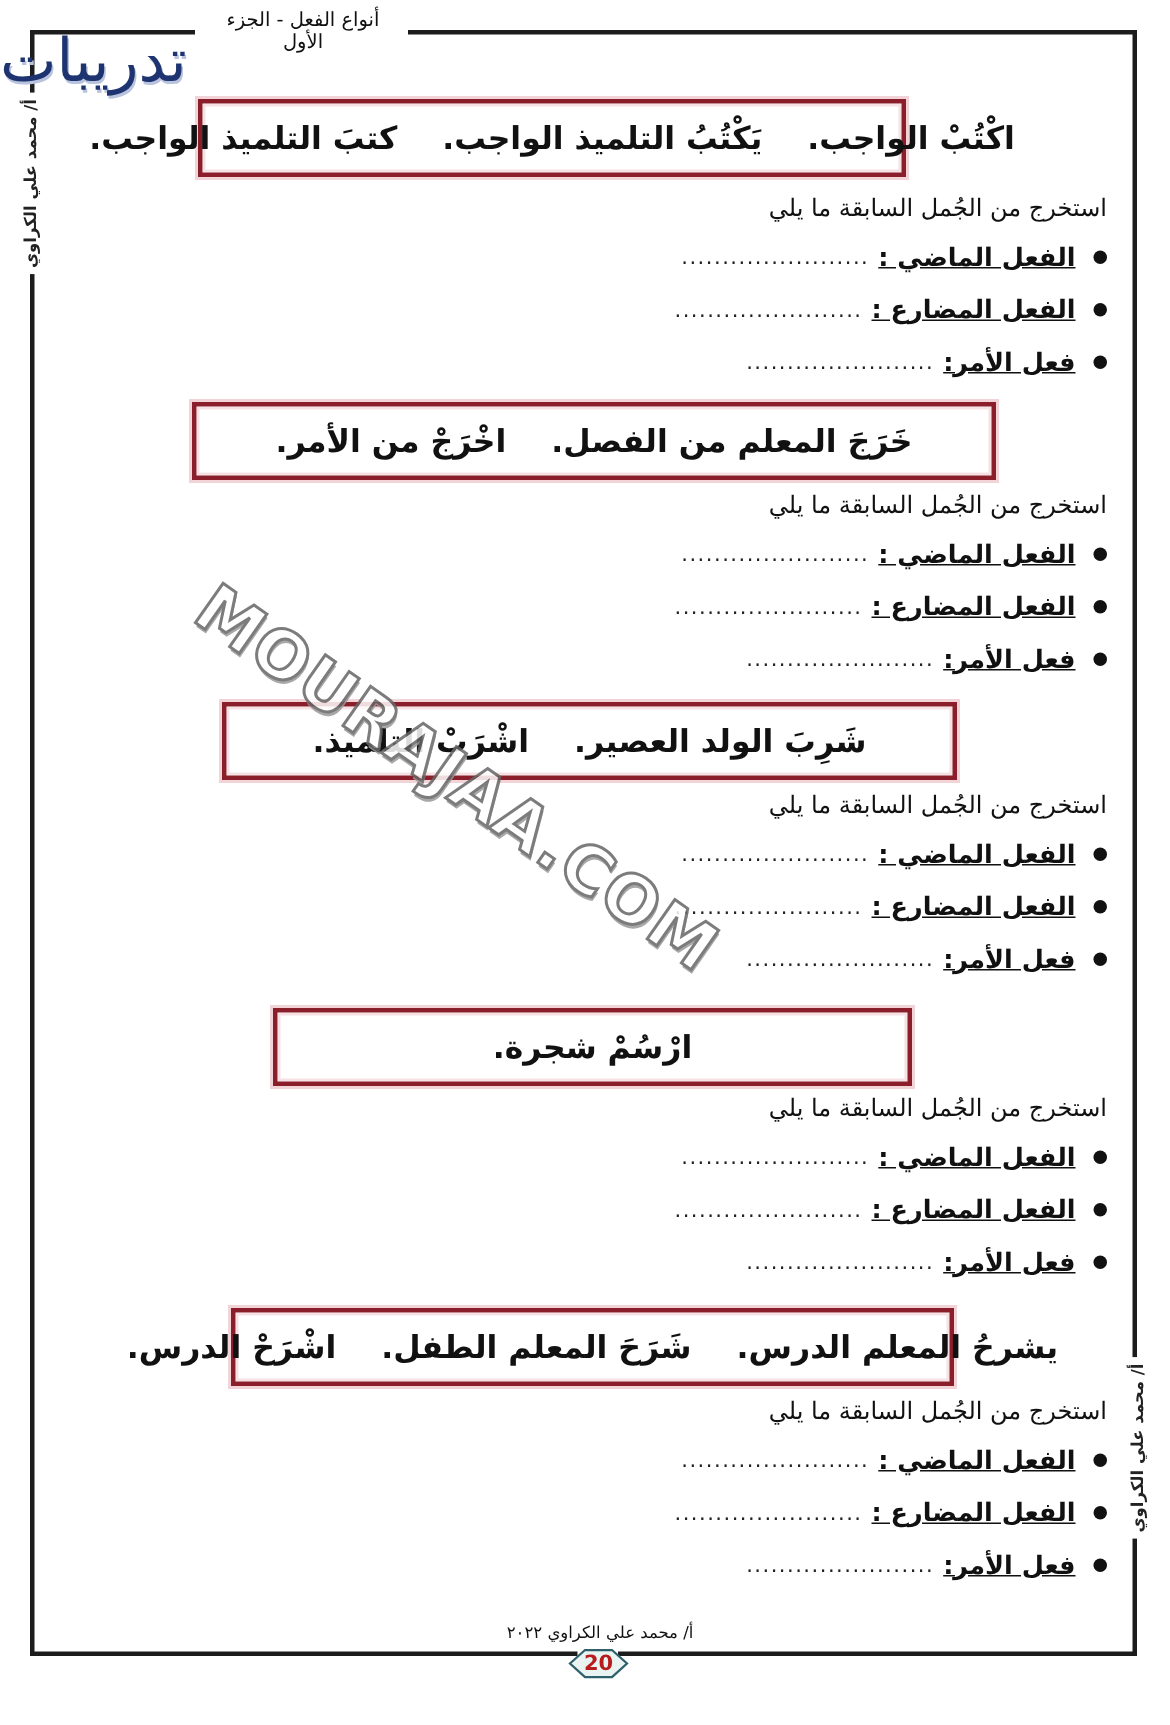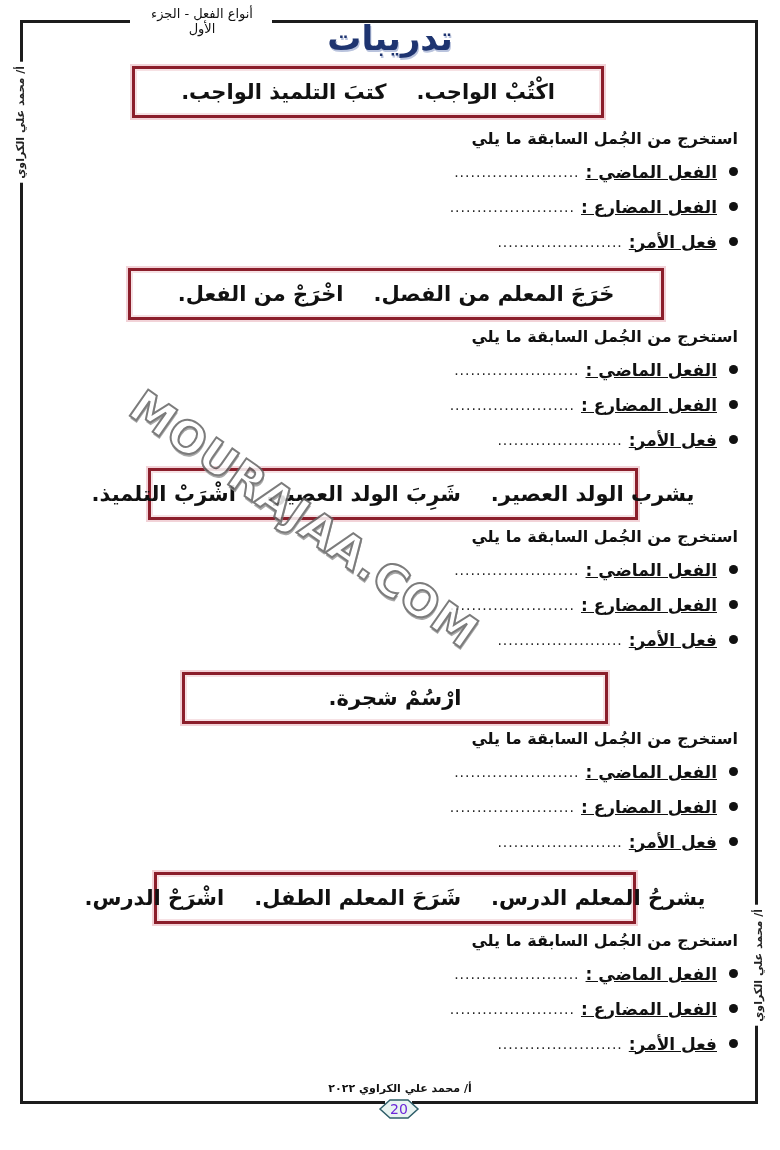"تدريبات" .title { font-size: 34px -> 40px; font-weight: bold -> normal; text-align: center -> left }
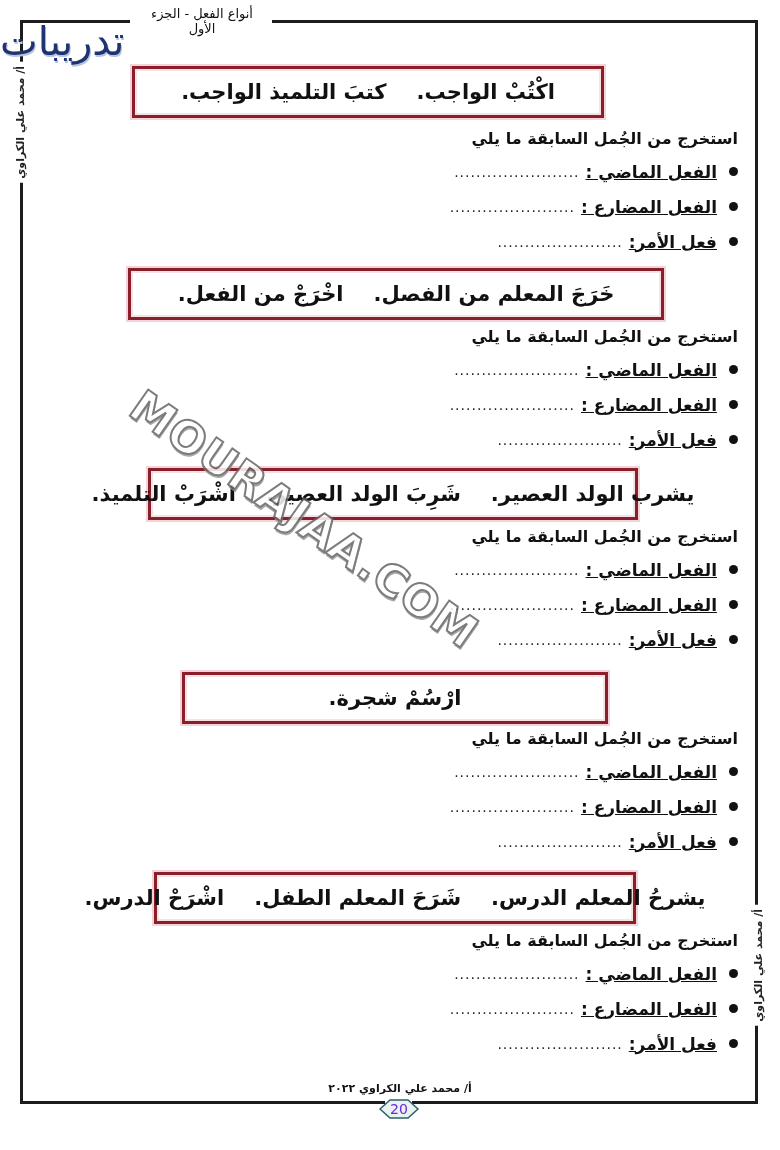"يَكْتُبُ التلميذ الواجب." span { html: none -> <span>يَكْتُبُ التلميذ الواجب.</span> }
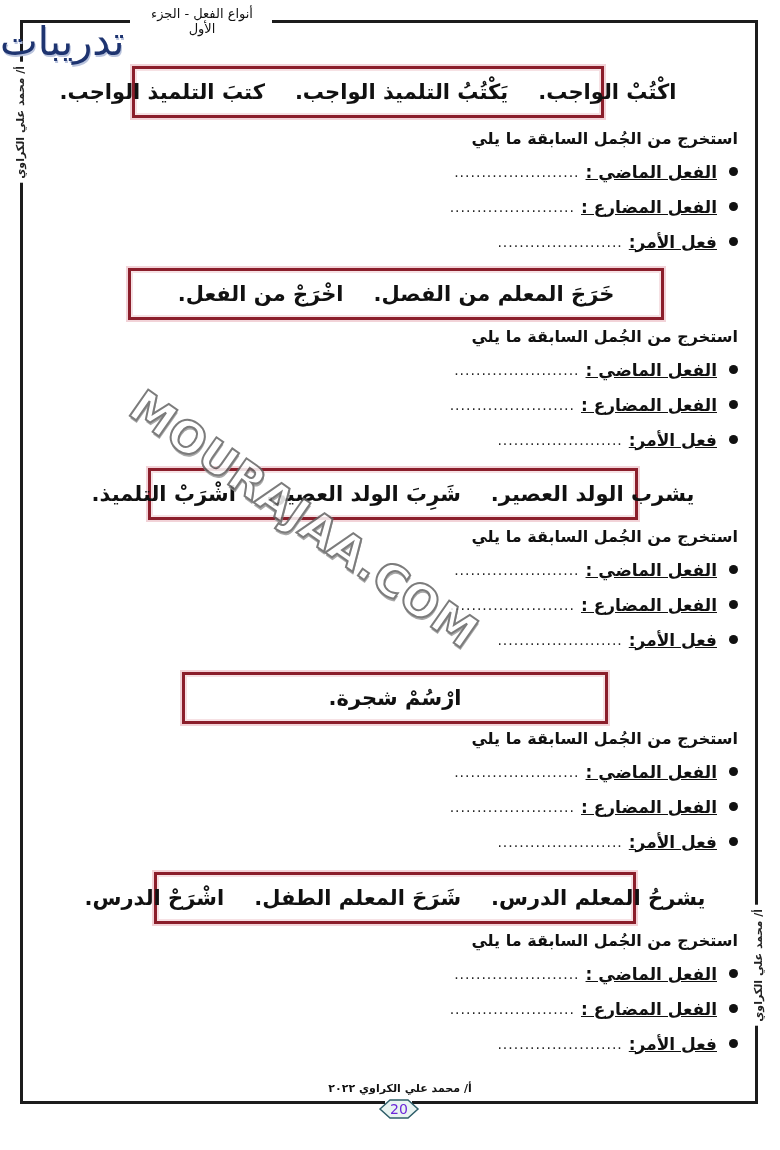"استخرج من الجُمل السابقة ما" .instruction { font-weight: bold -> normal }
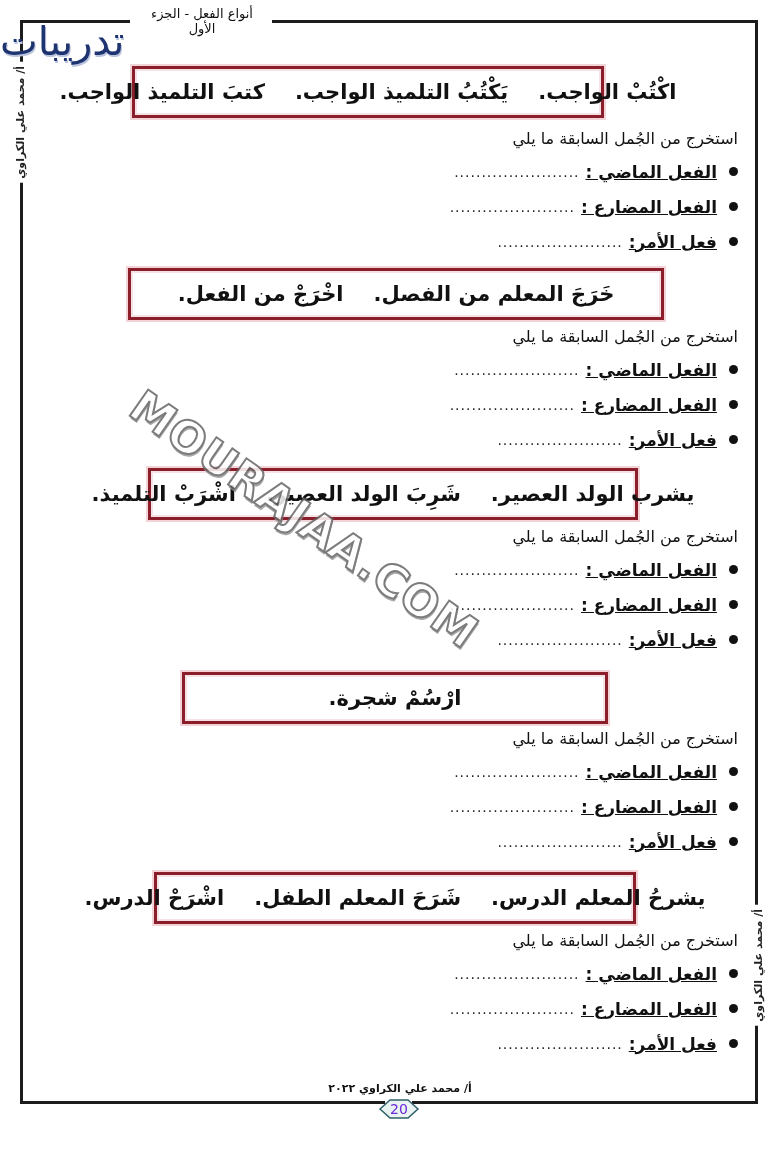"اخْرَجْ من الفعل." span { text: الفعل -> الأمر }
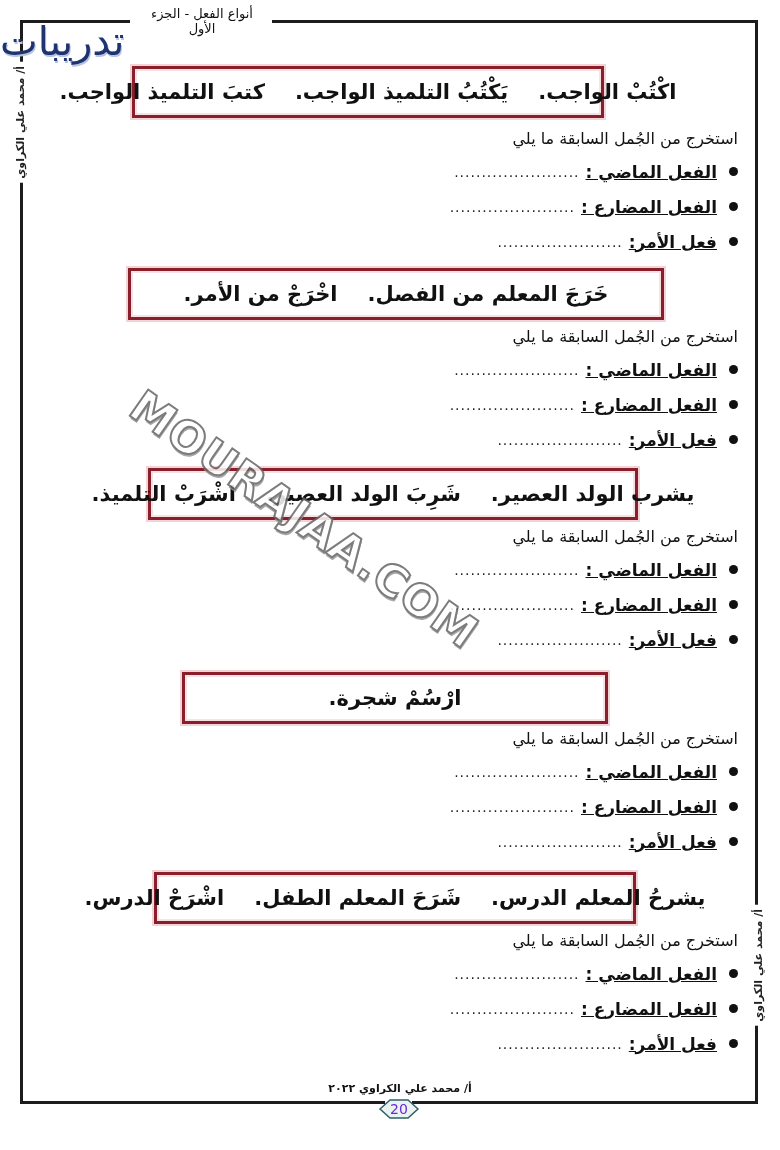"يشرب الولد العصير." span { html: <span>يشرب الولد العصير.</span> -> none }
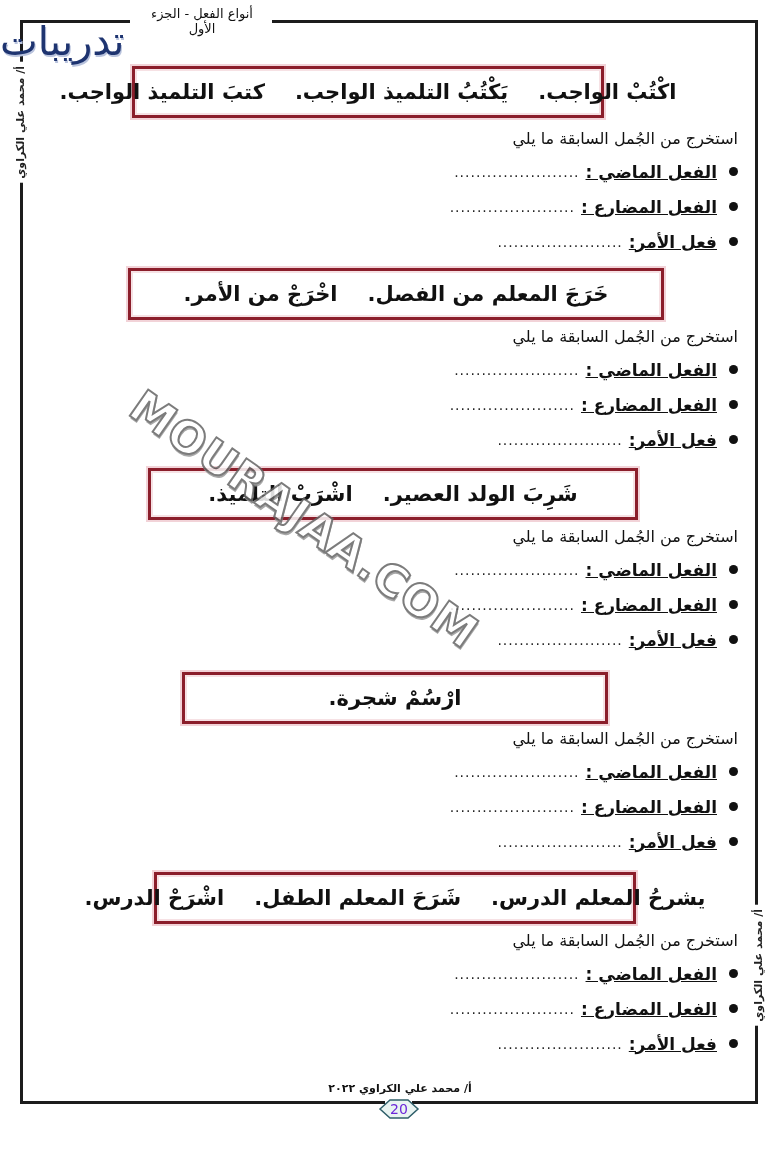"أ/ محمد علي الكراوي ٢٠٢٢" .footer-author { font-weight: bold -> normal }
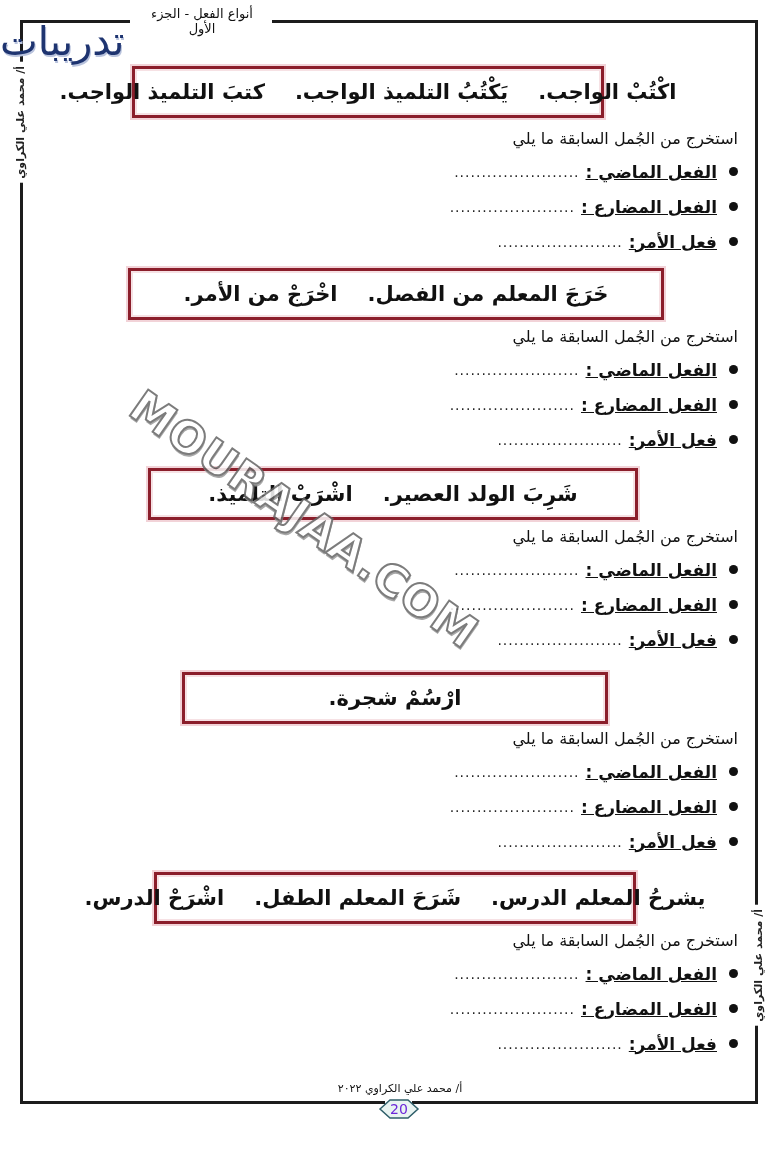"20" .page-num { color: #6d28d9 -> #b91c1c; font-weight: normal -> bold }
